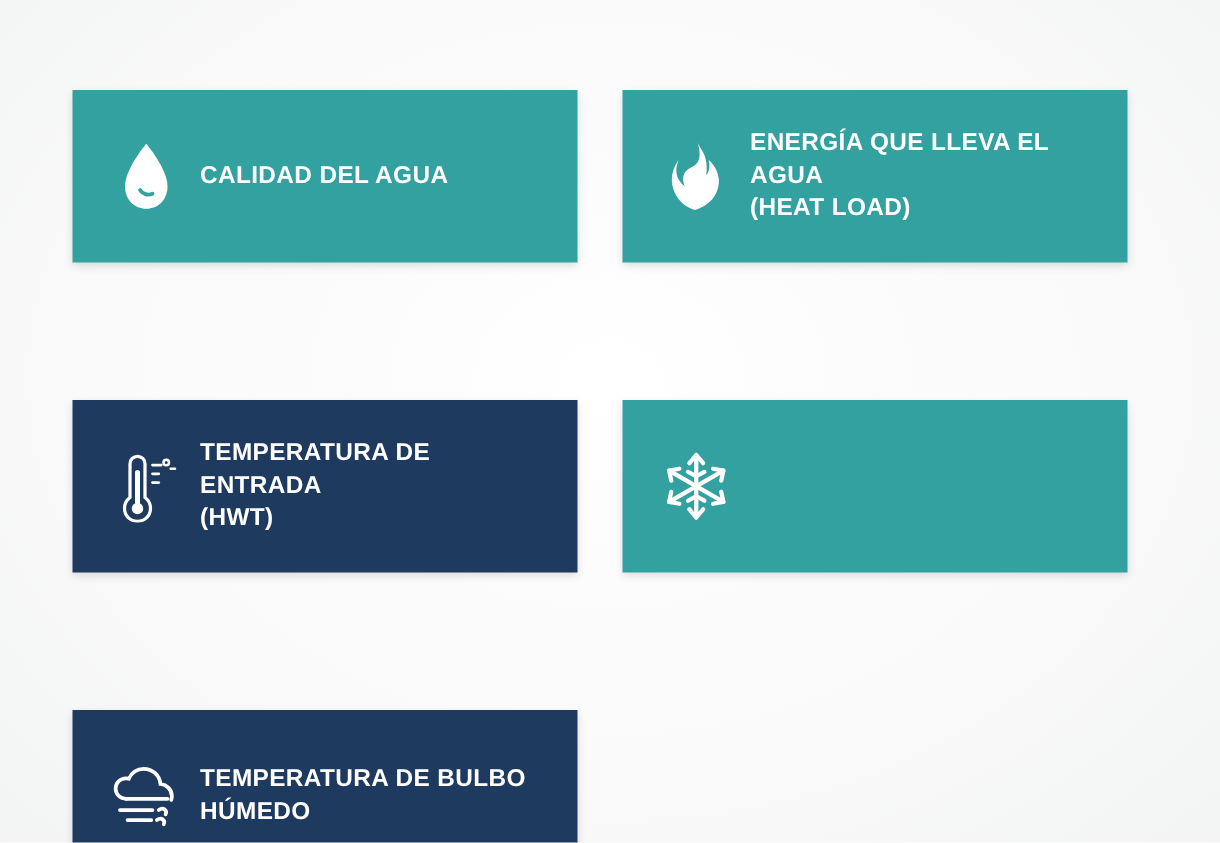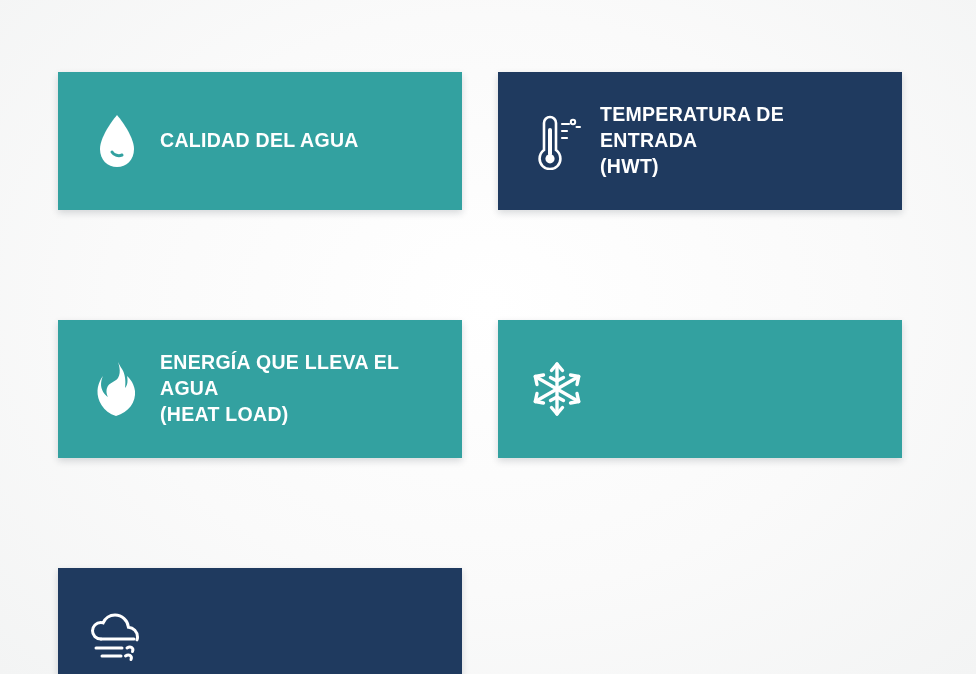"TEMPERATURA DE ENTRADA" div.card { order: before "ENERGÍA QUE LLEVA EL AGUA" -> after "ENERGÍA QUE LLEVA EL AGUA" }
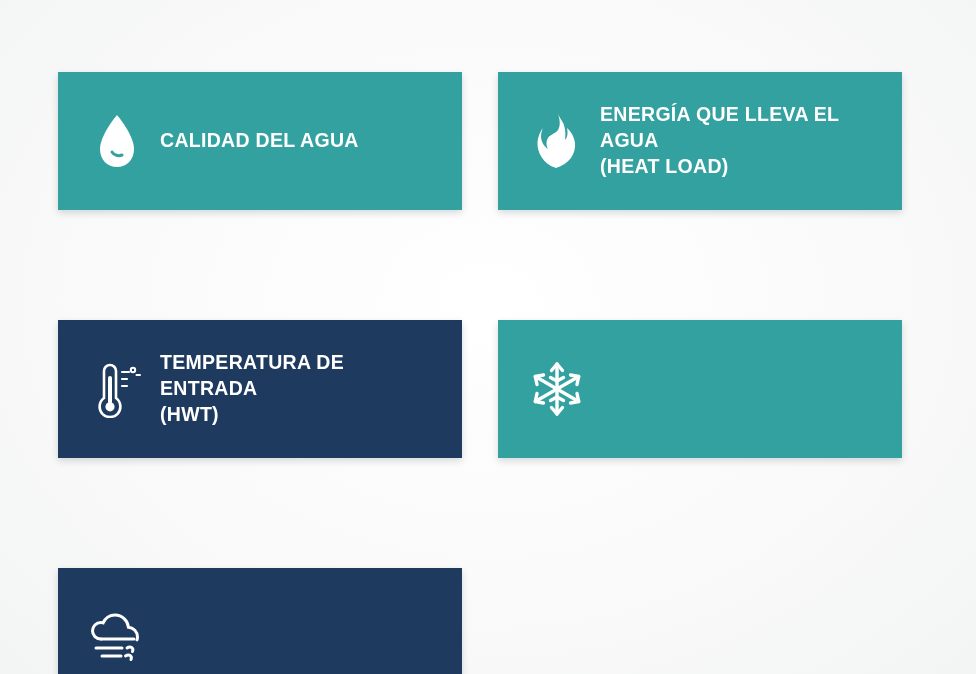"TEMPERATURA DE BULBO" span.label { html: none -> <span>TEMPERATURA DE BULBO HÚMEDO</span> }
